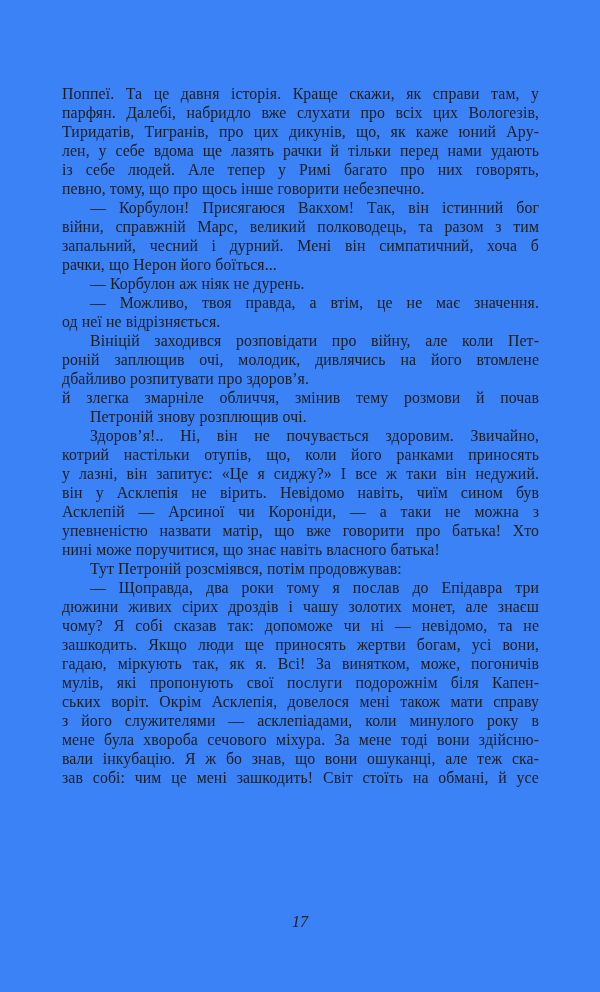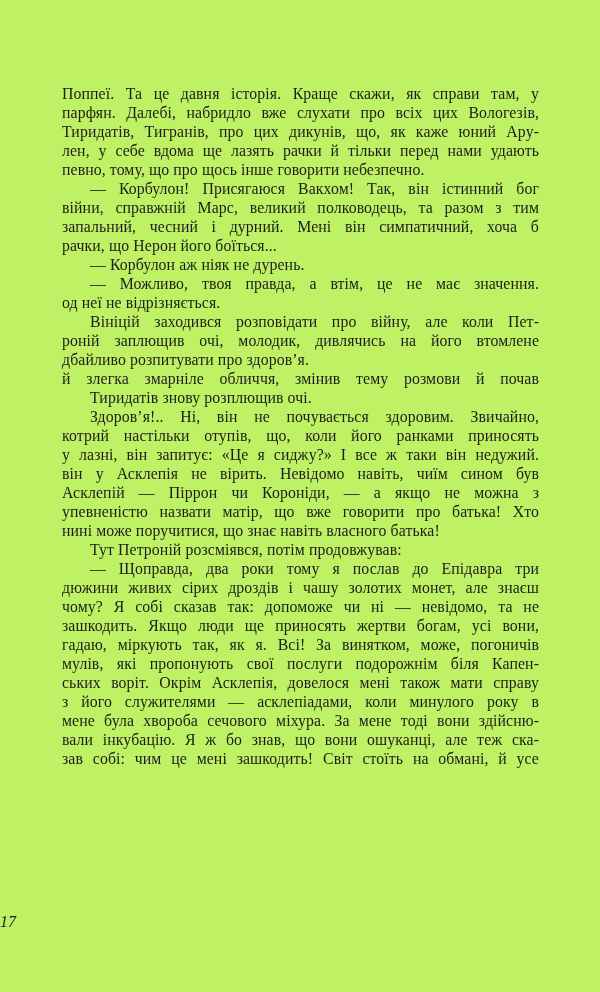"Поппеї. Та це давня історія." .page { background: #bef264 -> #3b82f6 }
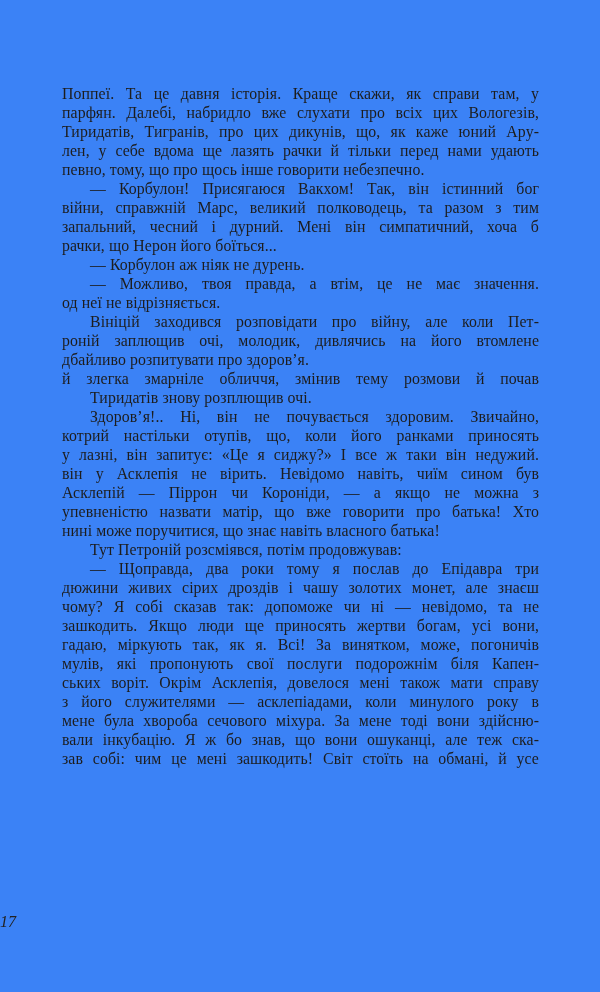"із себе людей. Але тепер" div.line { html: none -> <div>із себе людей. Але тепер у Римі багато про них говорять,</div> }
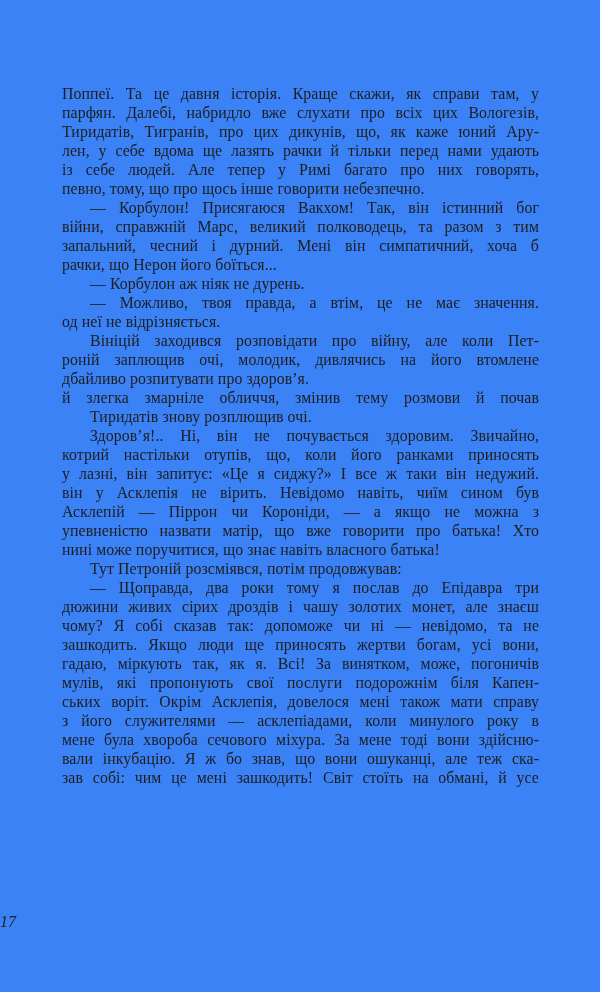"Тиридатів знову розплющив очі." div.line { text: Тиридатів -> Петроній }
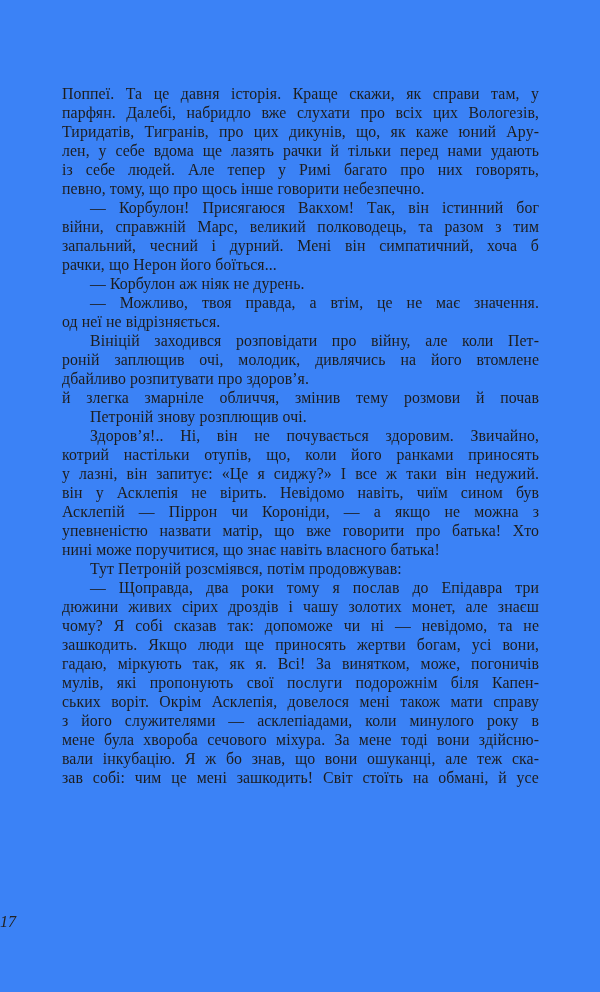"Асклепій — Піррон чи Короніди," div.line { text: Піррон чи Короніди, — а якщо -> Арсиної чи Короніди, — а таки }
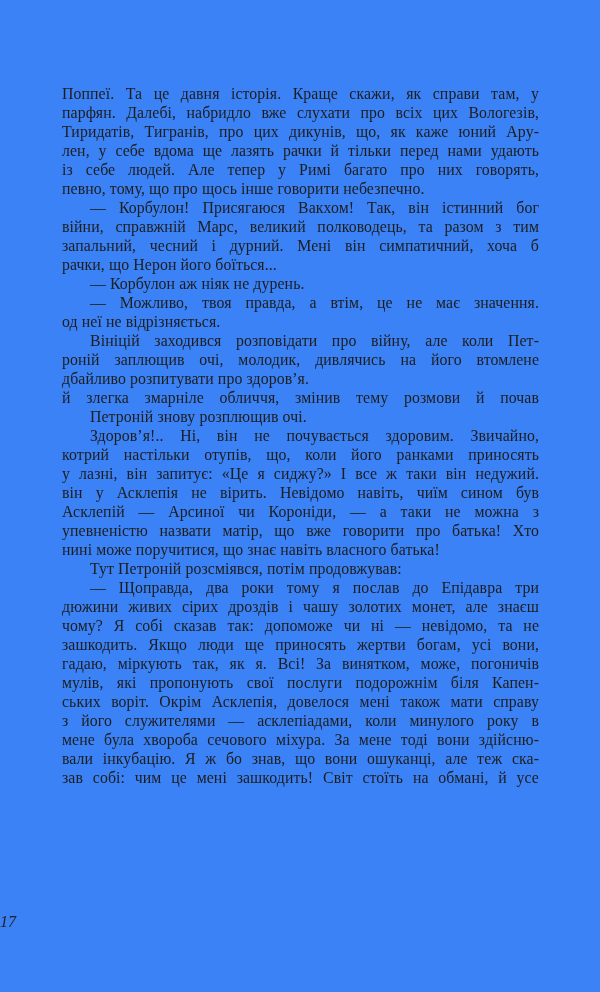"17" .page-number { text-align: none -> center }
